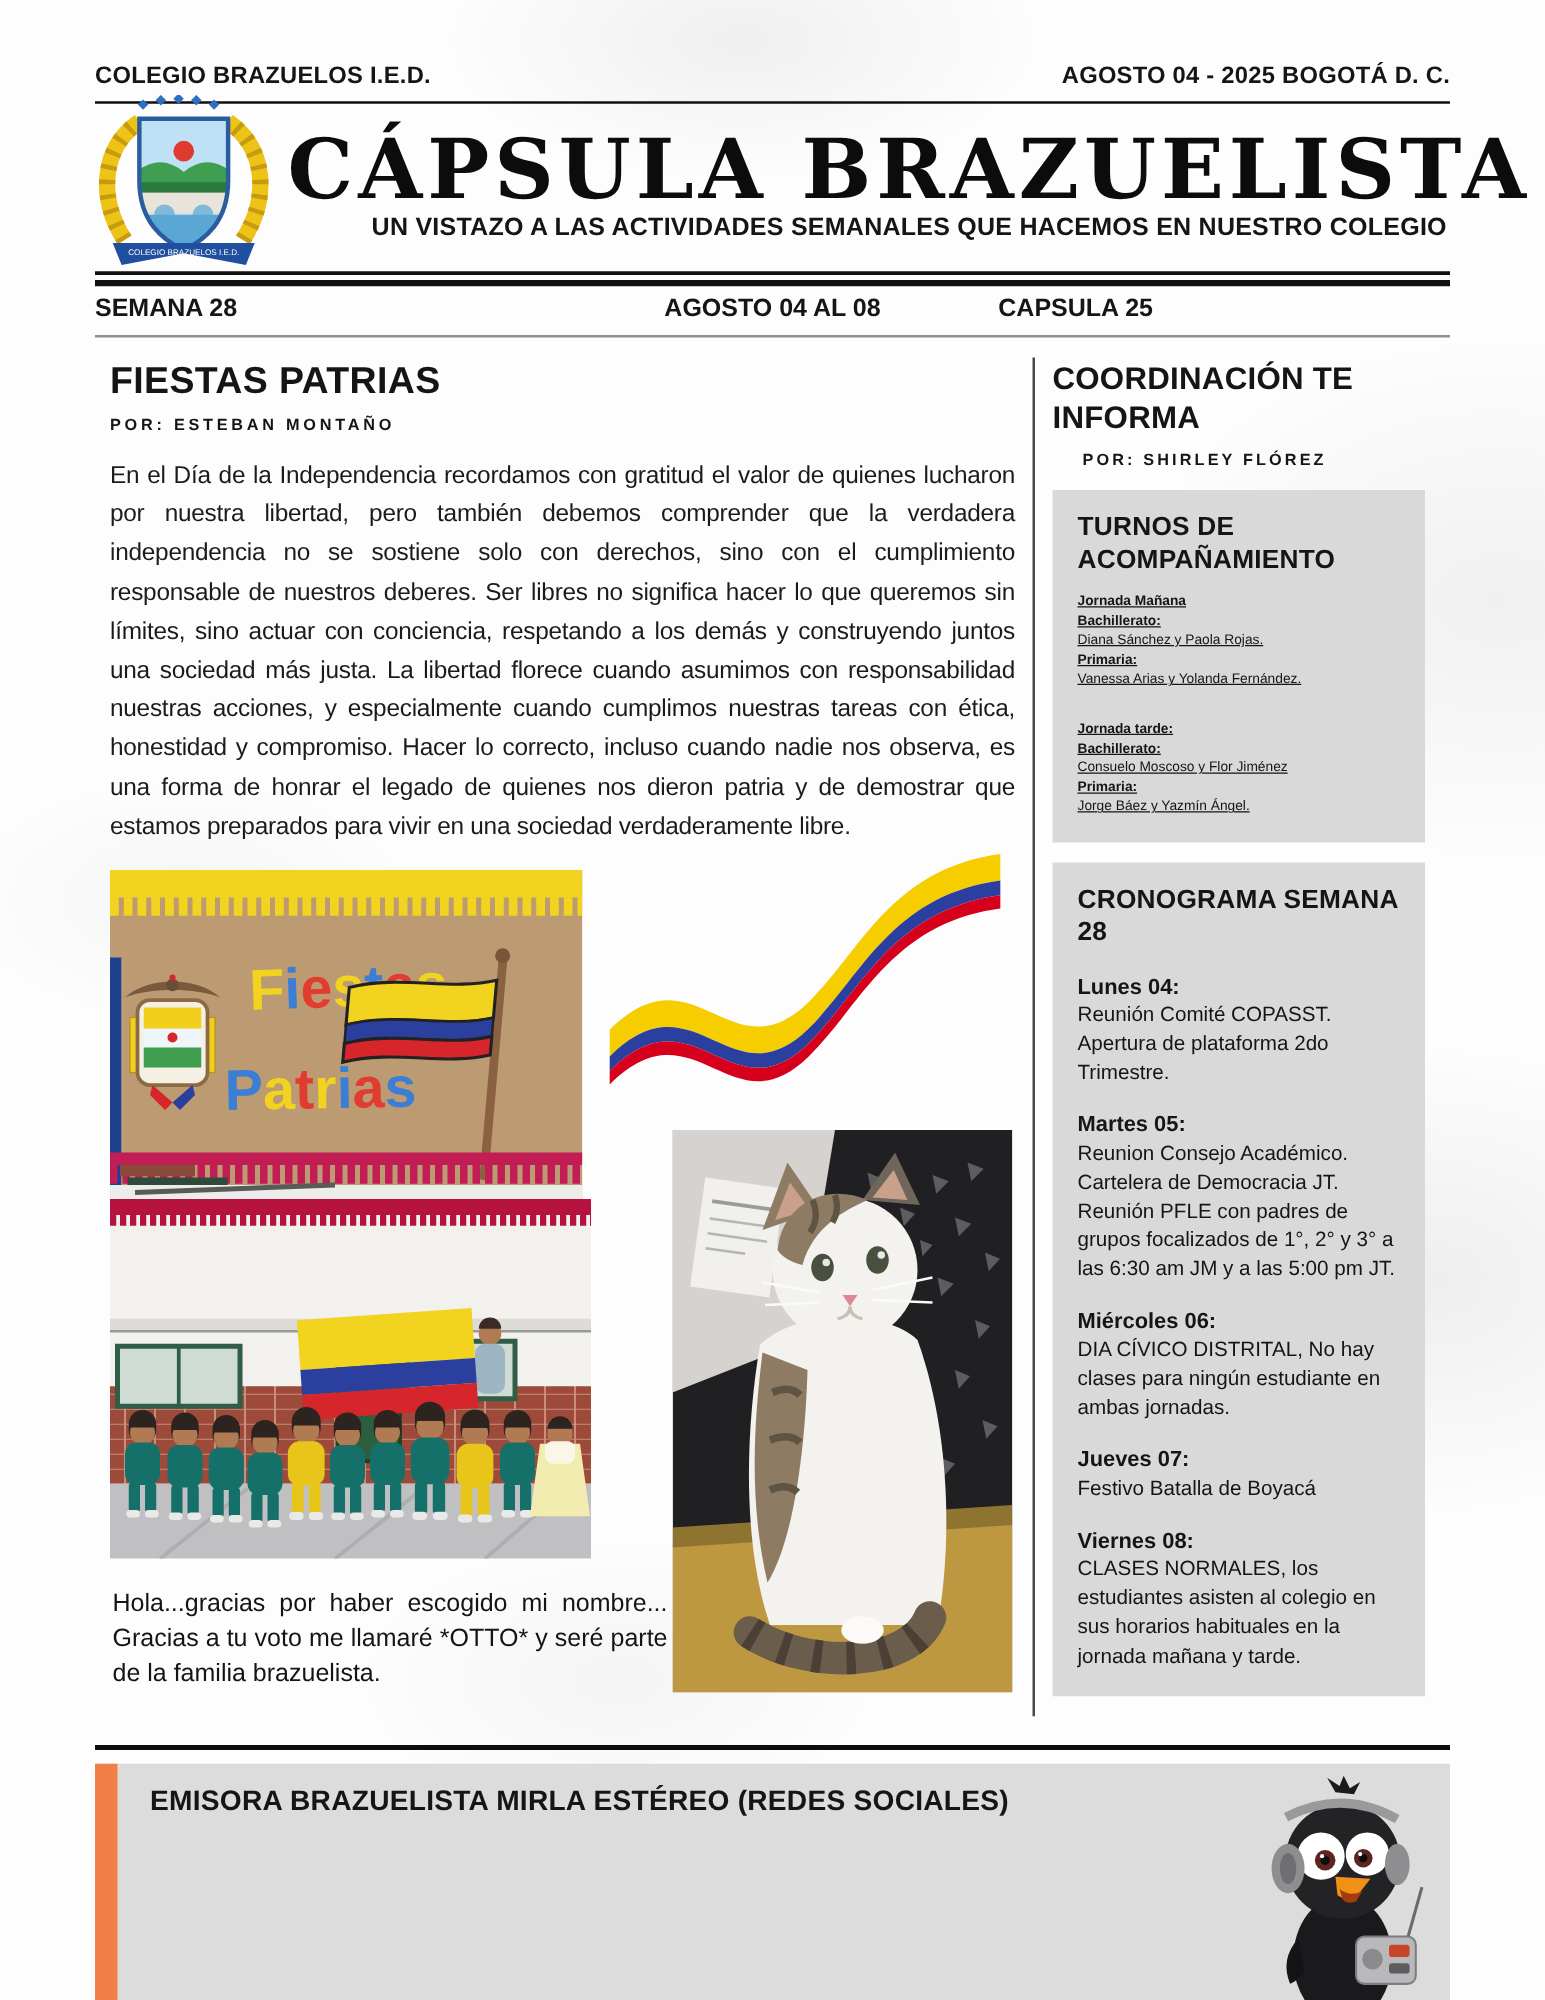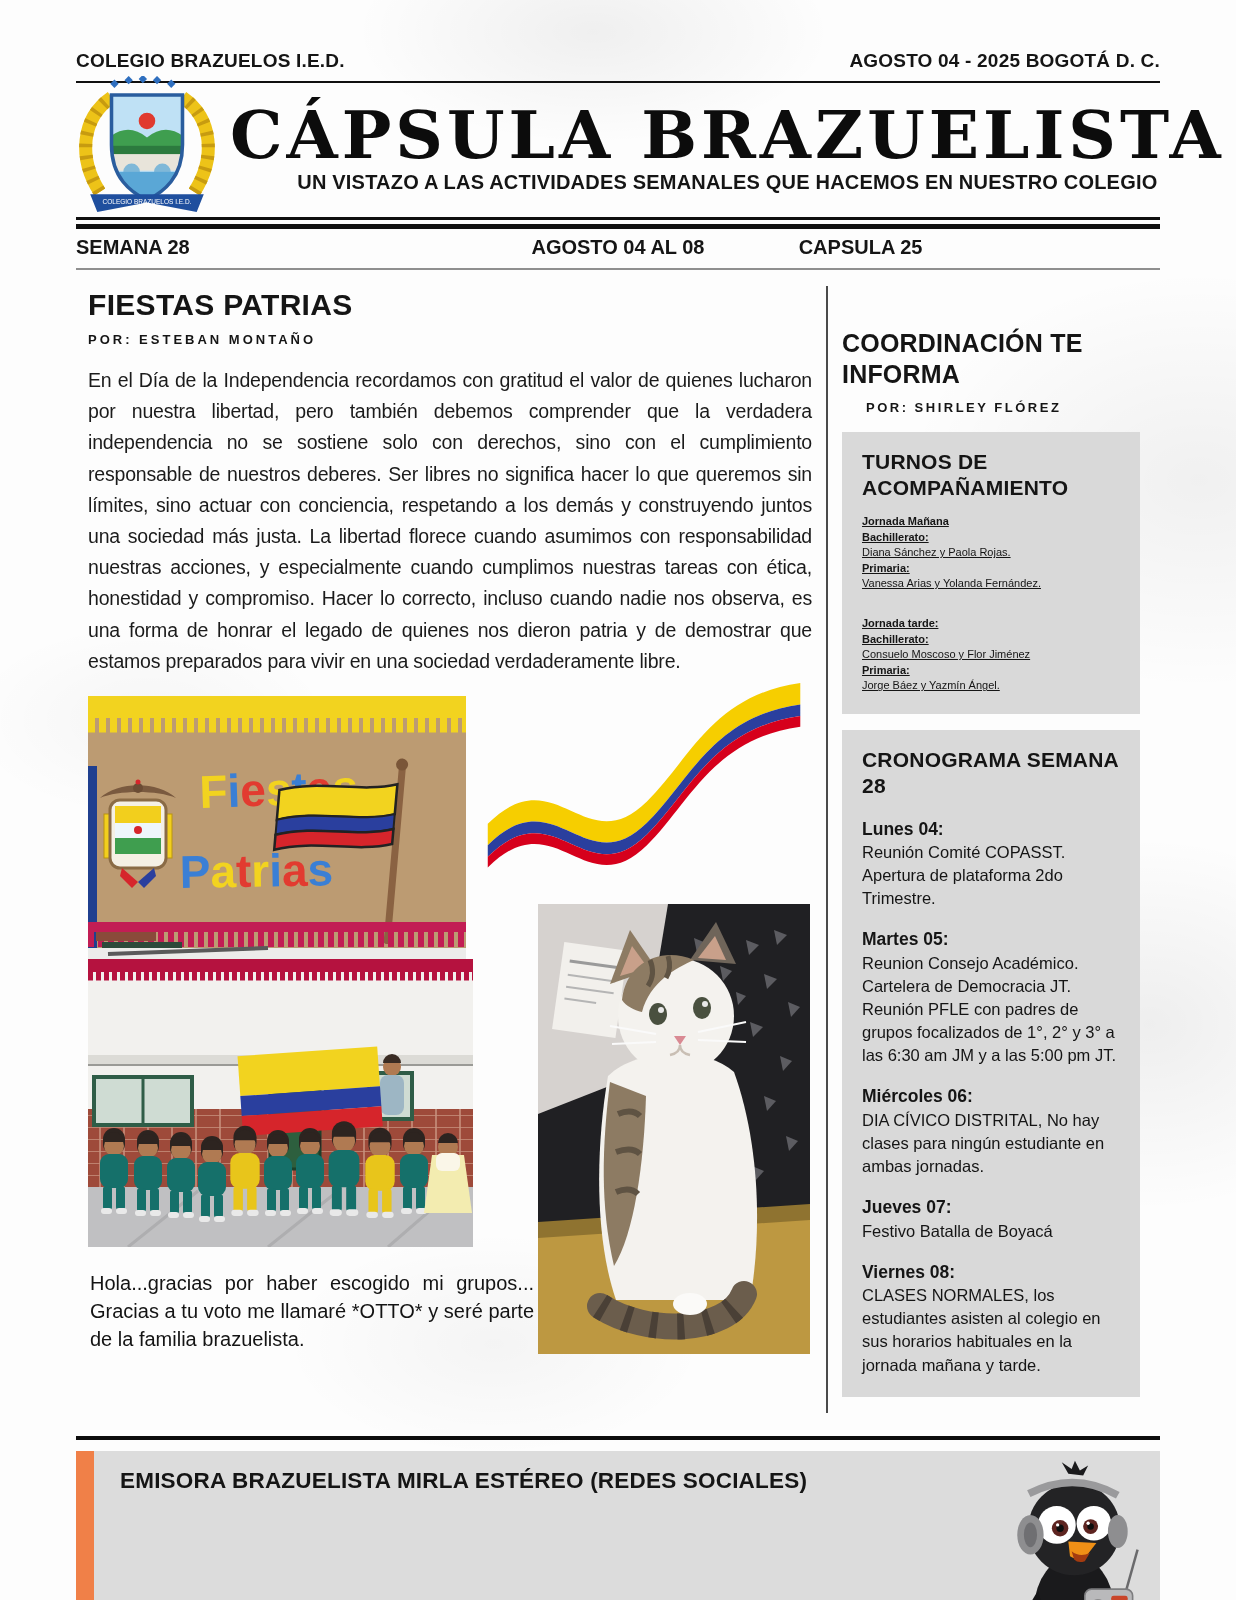"COORDINACIÓN TE INFORMA" .sidebar { margin-top: 40px -> none }
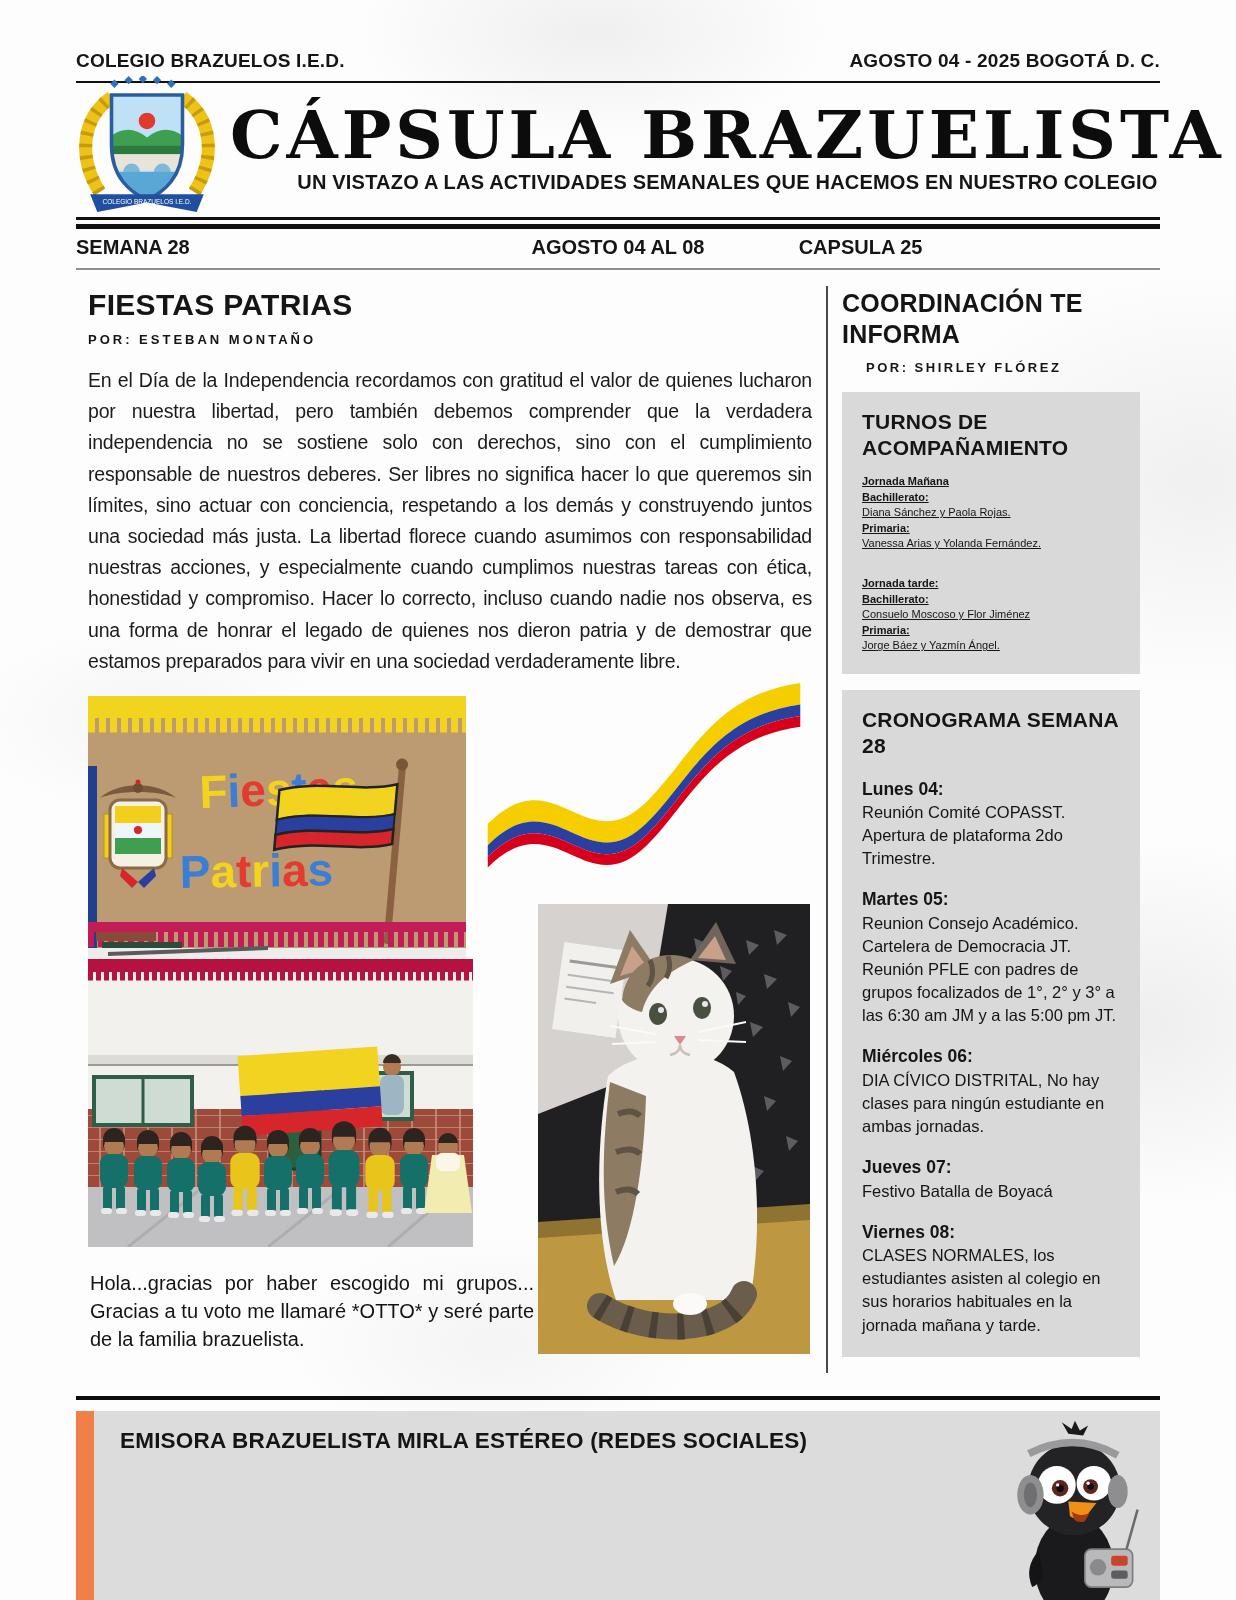"Hola...gracias por haber escogido mi" div.caption { text: grupos -> nombre }
